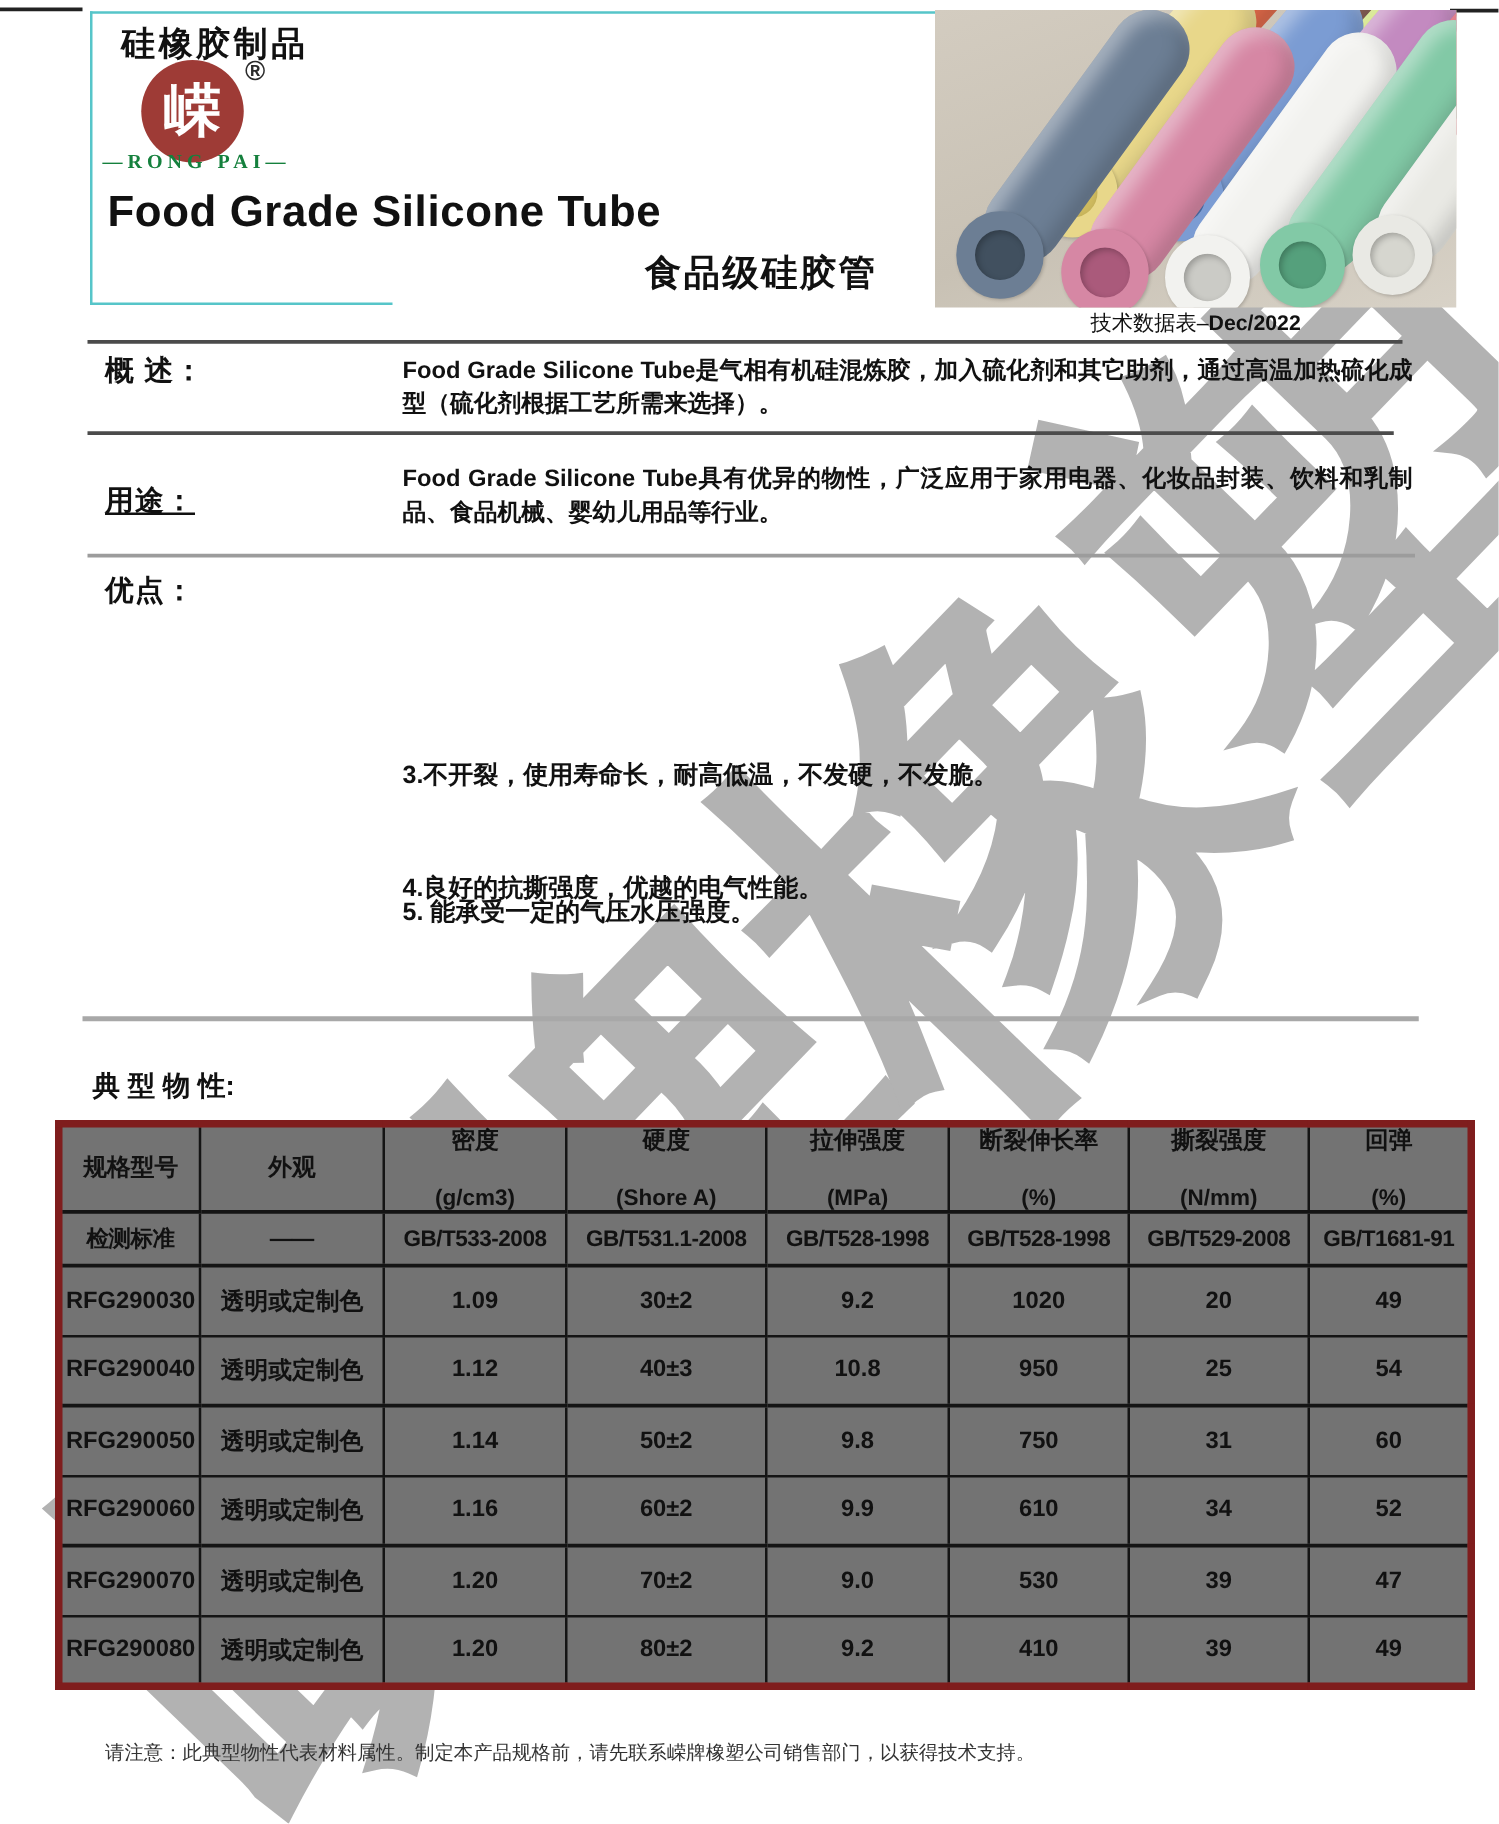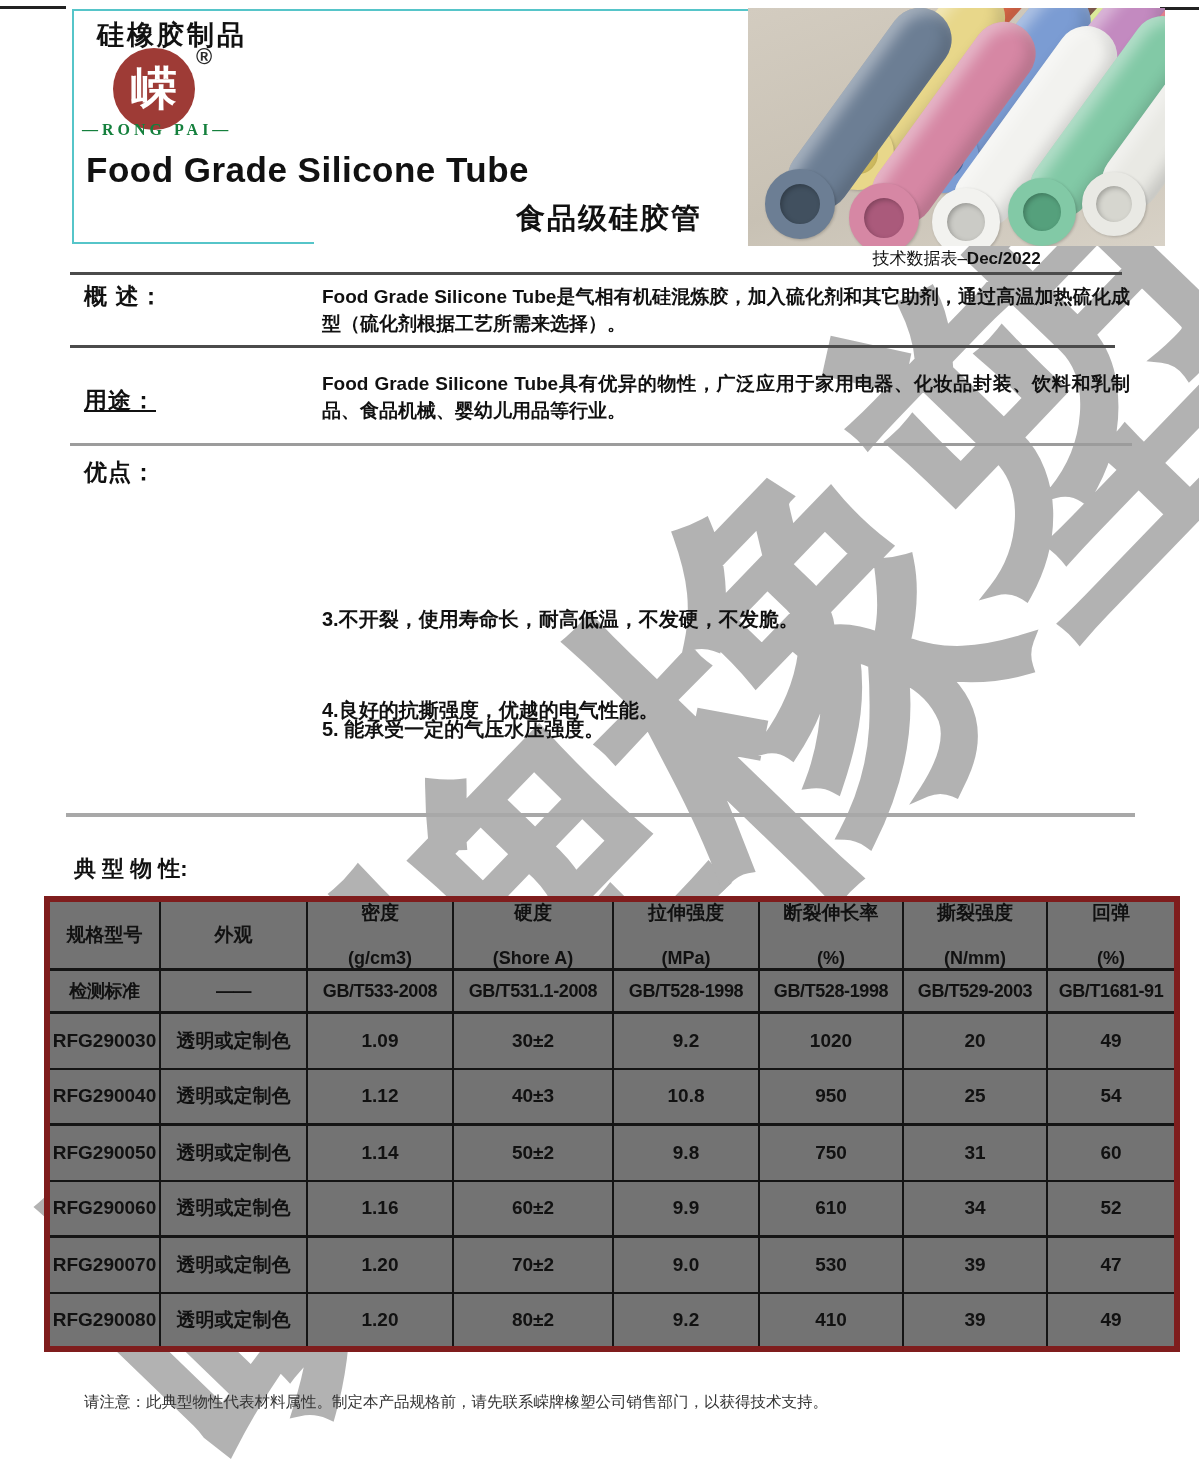"GB/T529-2003" td { text: GB/T529-2003 -> GB/T529-2008 }
